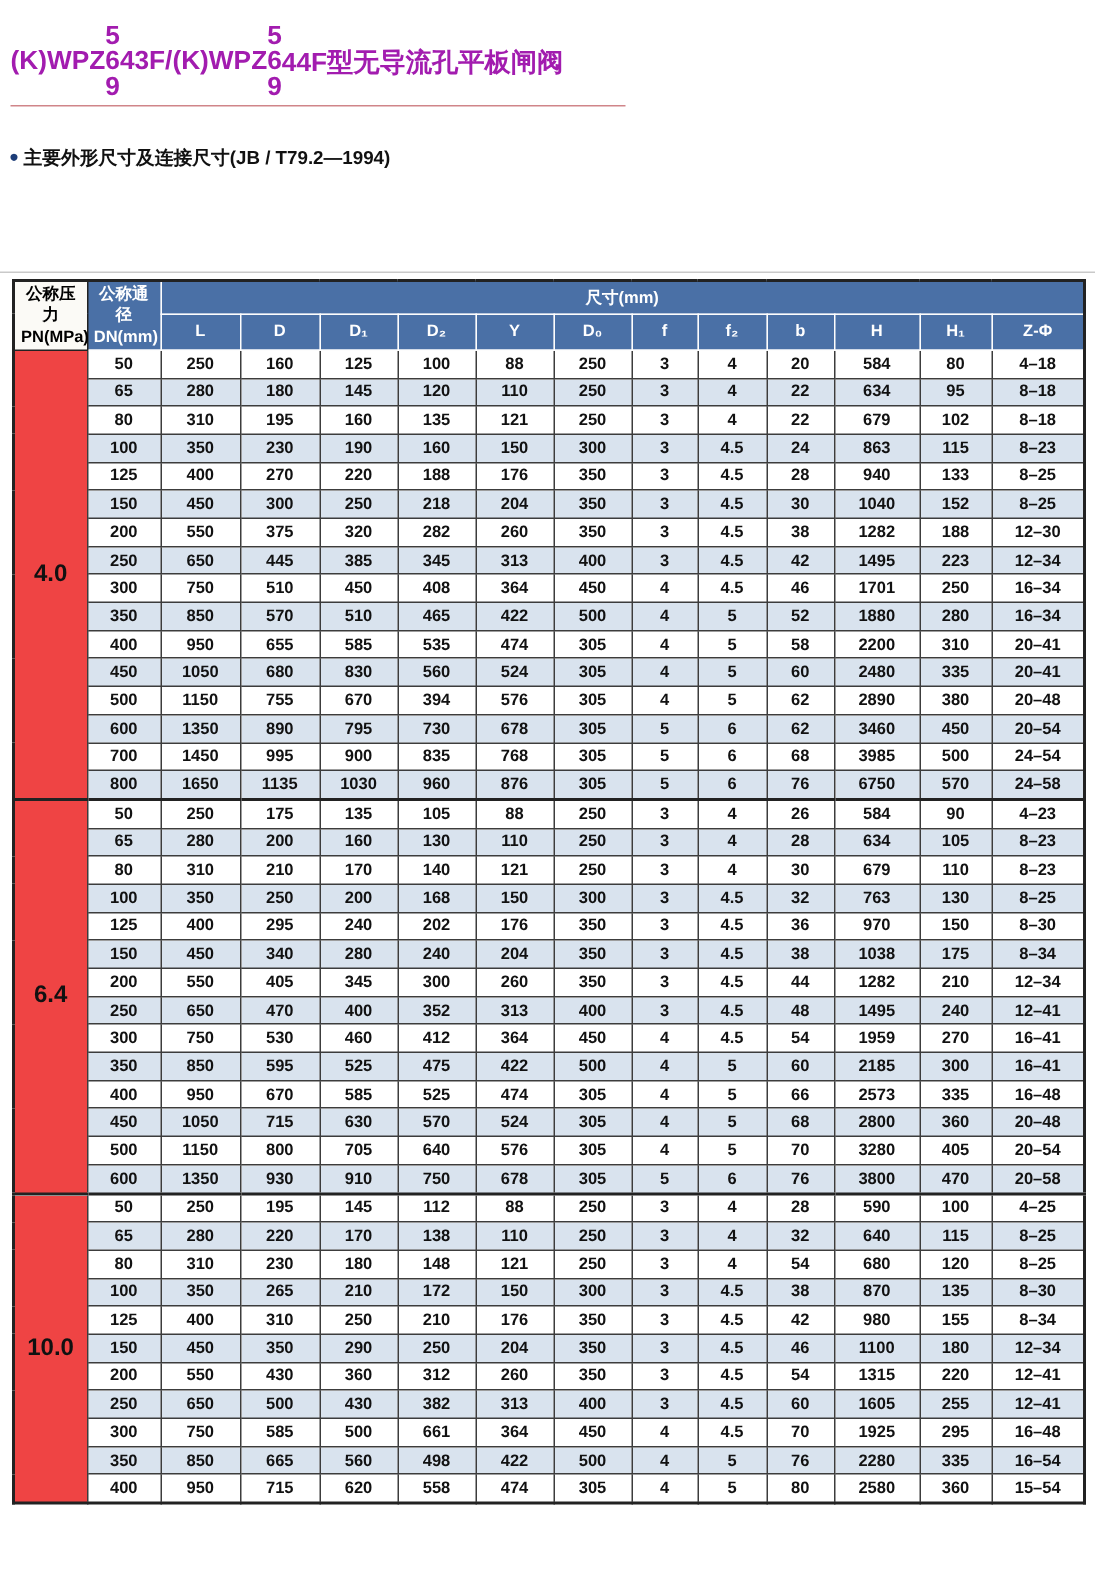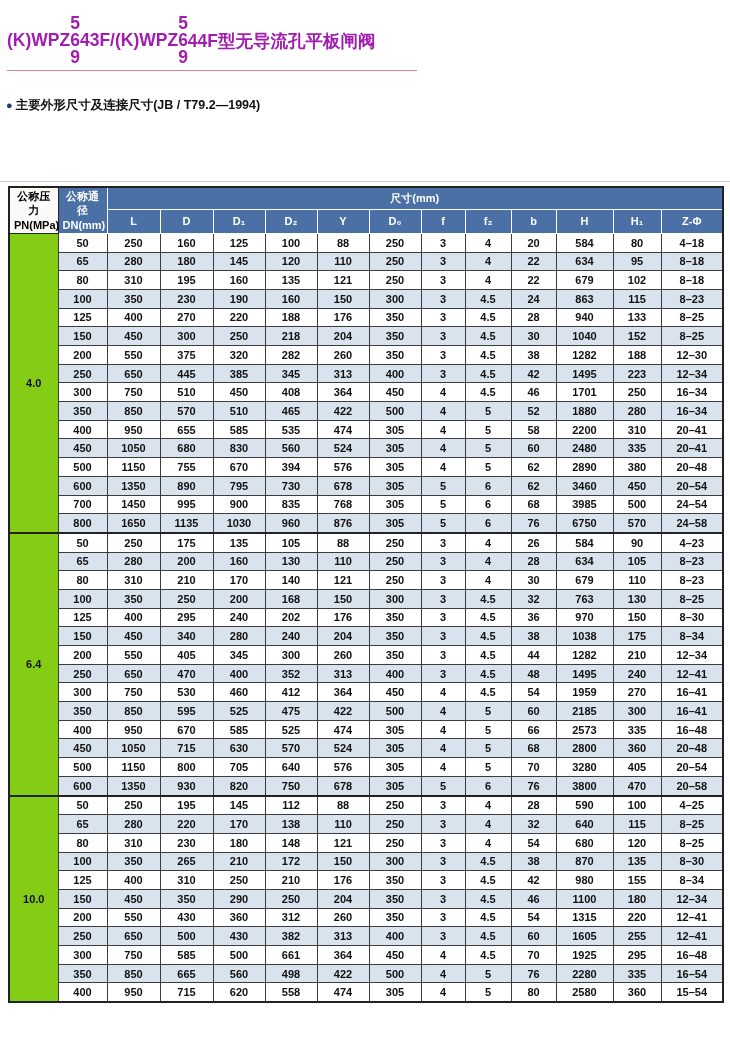"4.0" td.pn-cell { background: #84cc16 -> #ef4444; font-size: 11px -> 16px }
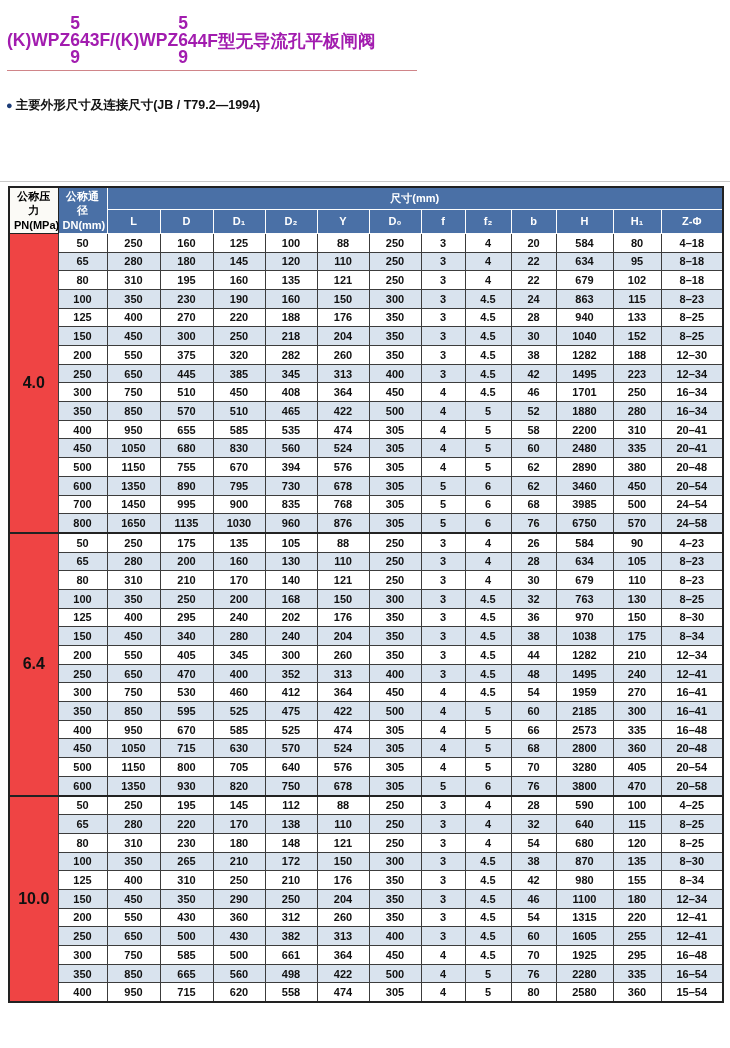"820" td { text: 820 -> 910 }
